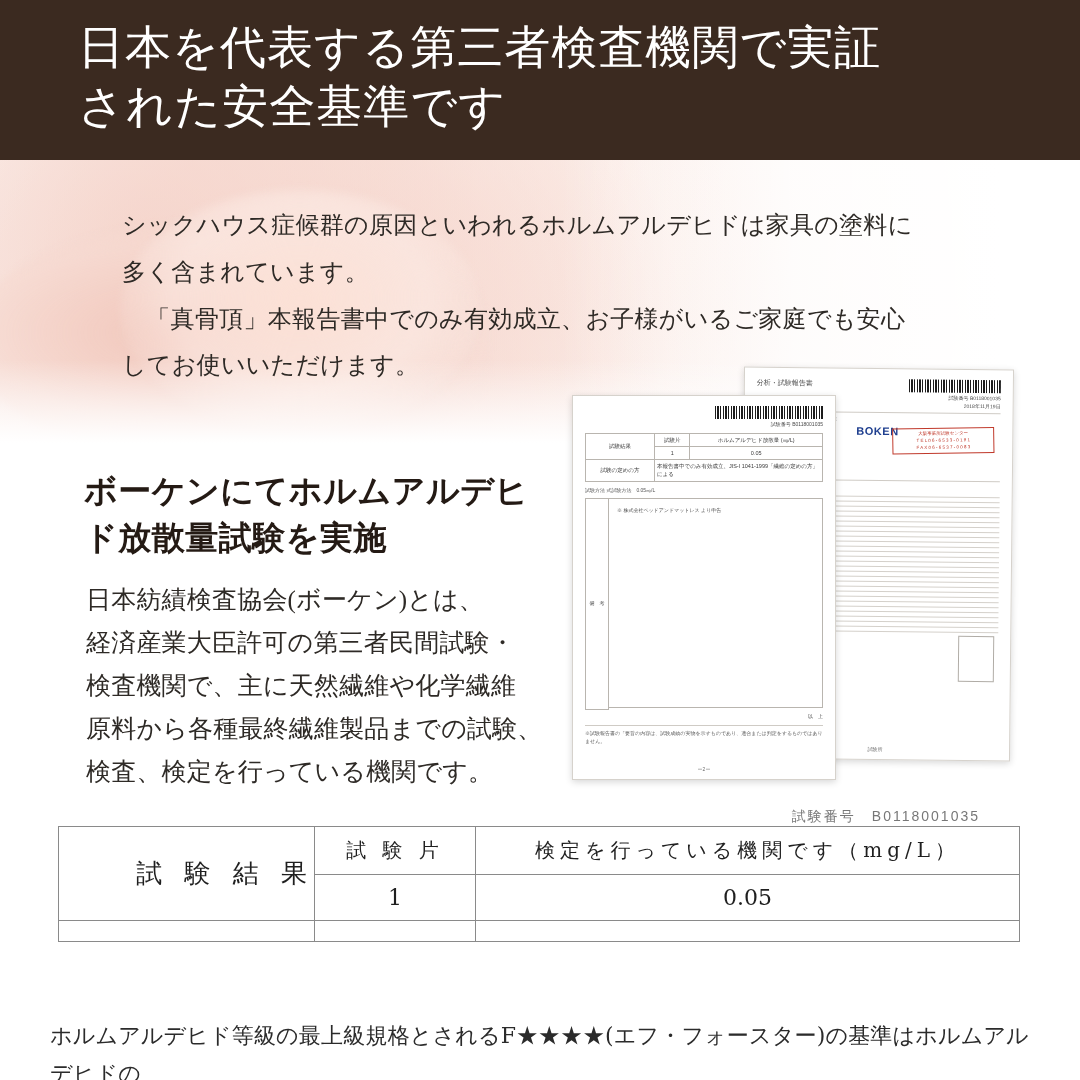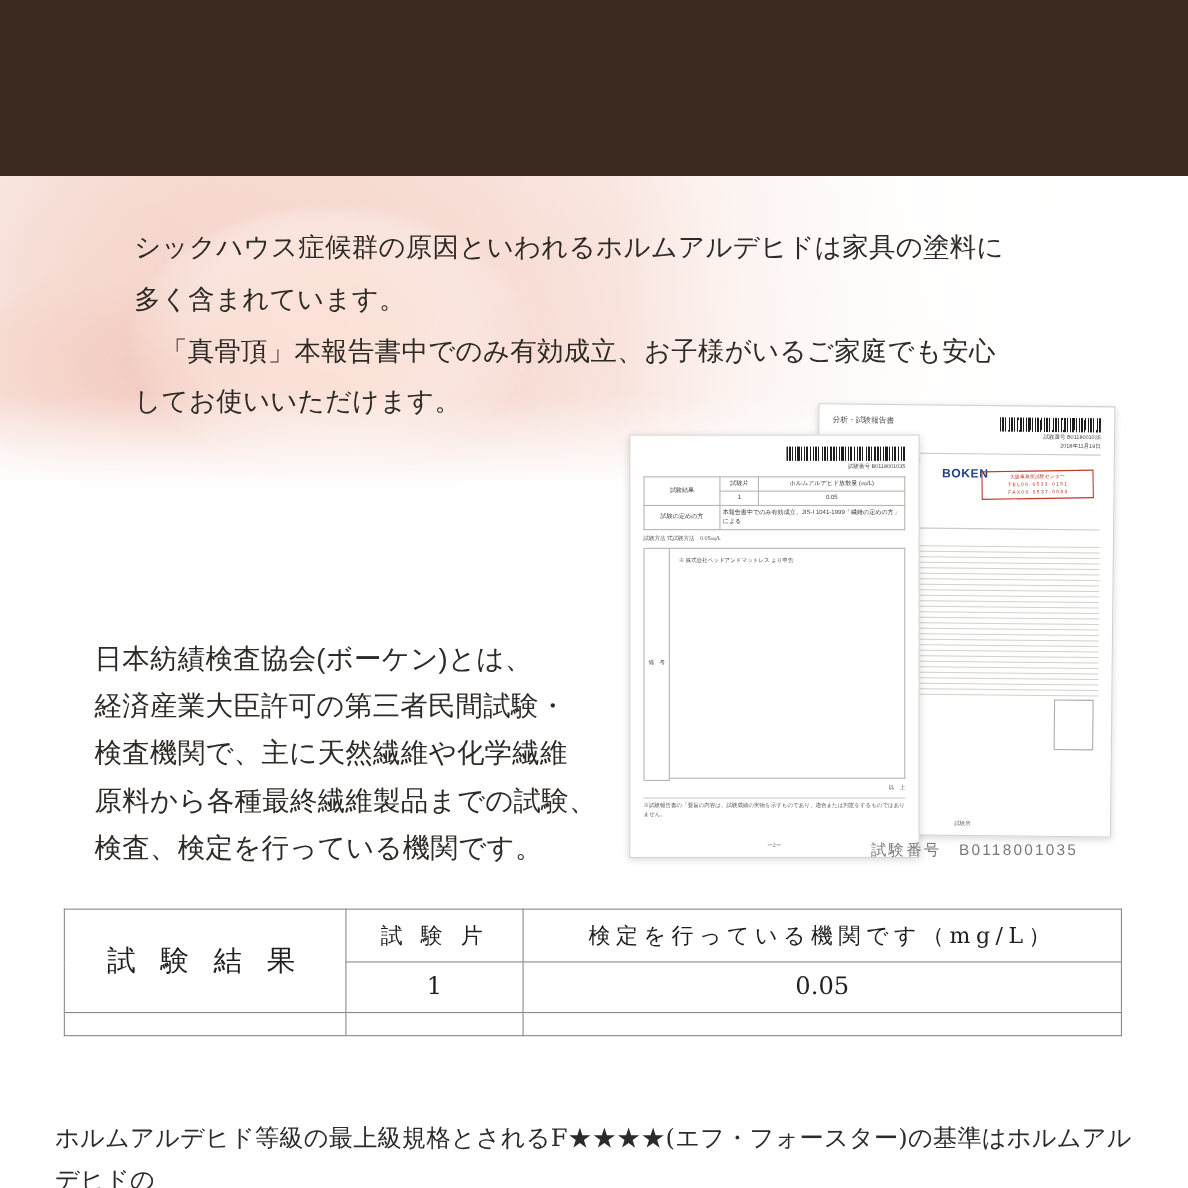"日本を代表する第三者検査機関で実証" div.header-title { html: none -> <div>日本を代表する第三者検査機関で実証 された安全基準です</div> }
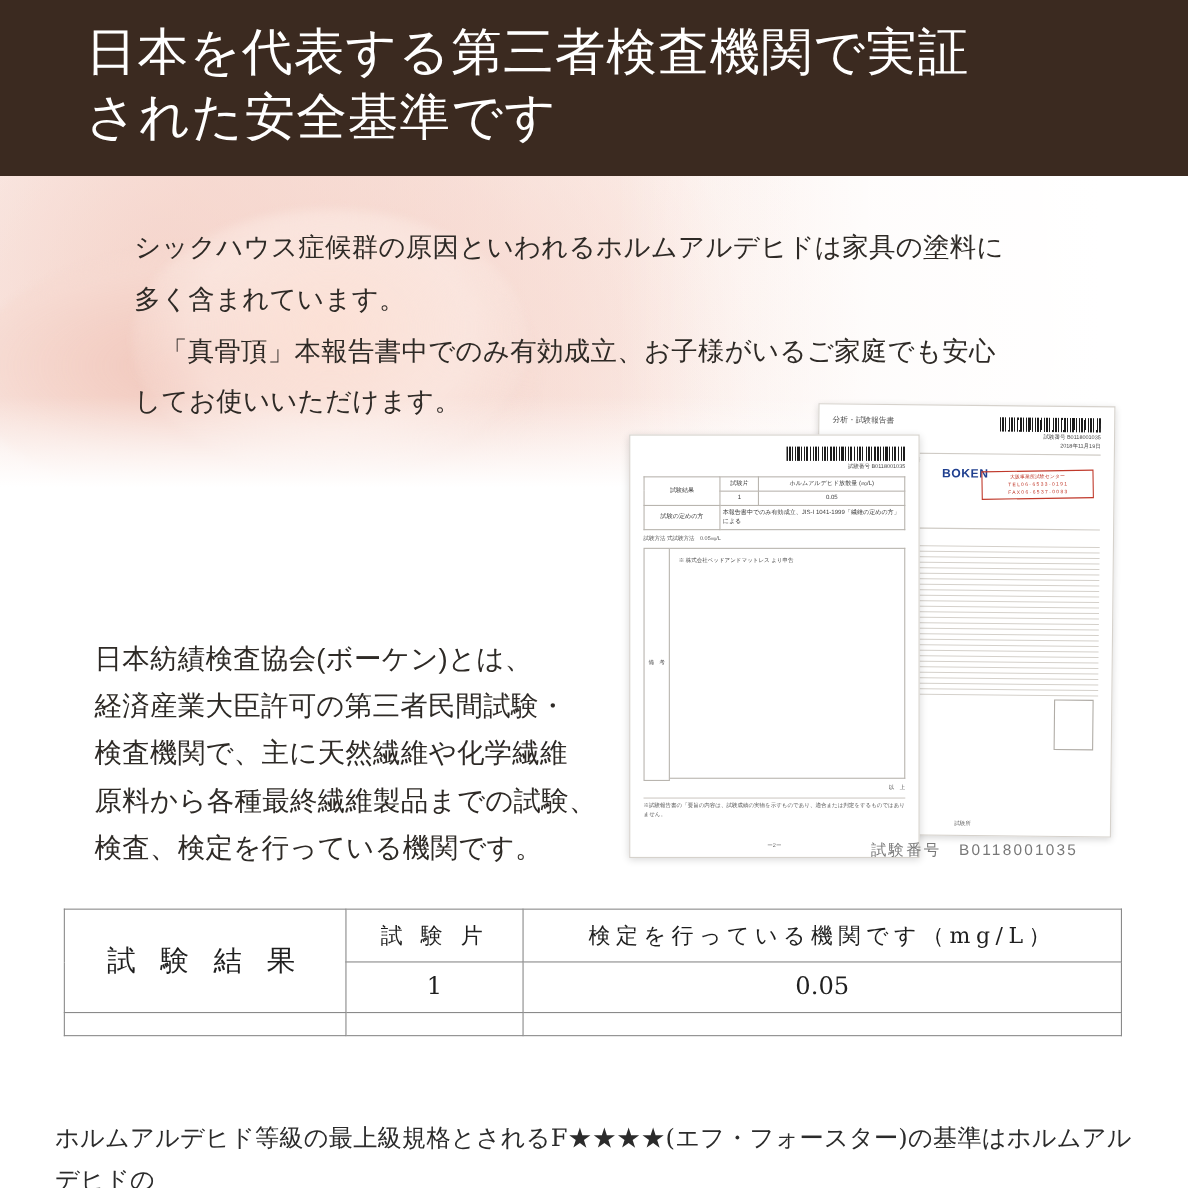"ボーケンにてホルムアルデヒ" div.section-heading { html: none -> <div>ボーケンにてホルムアルデヒ ド放散量試験を実施</div> }
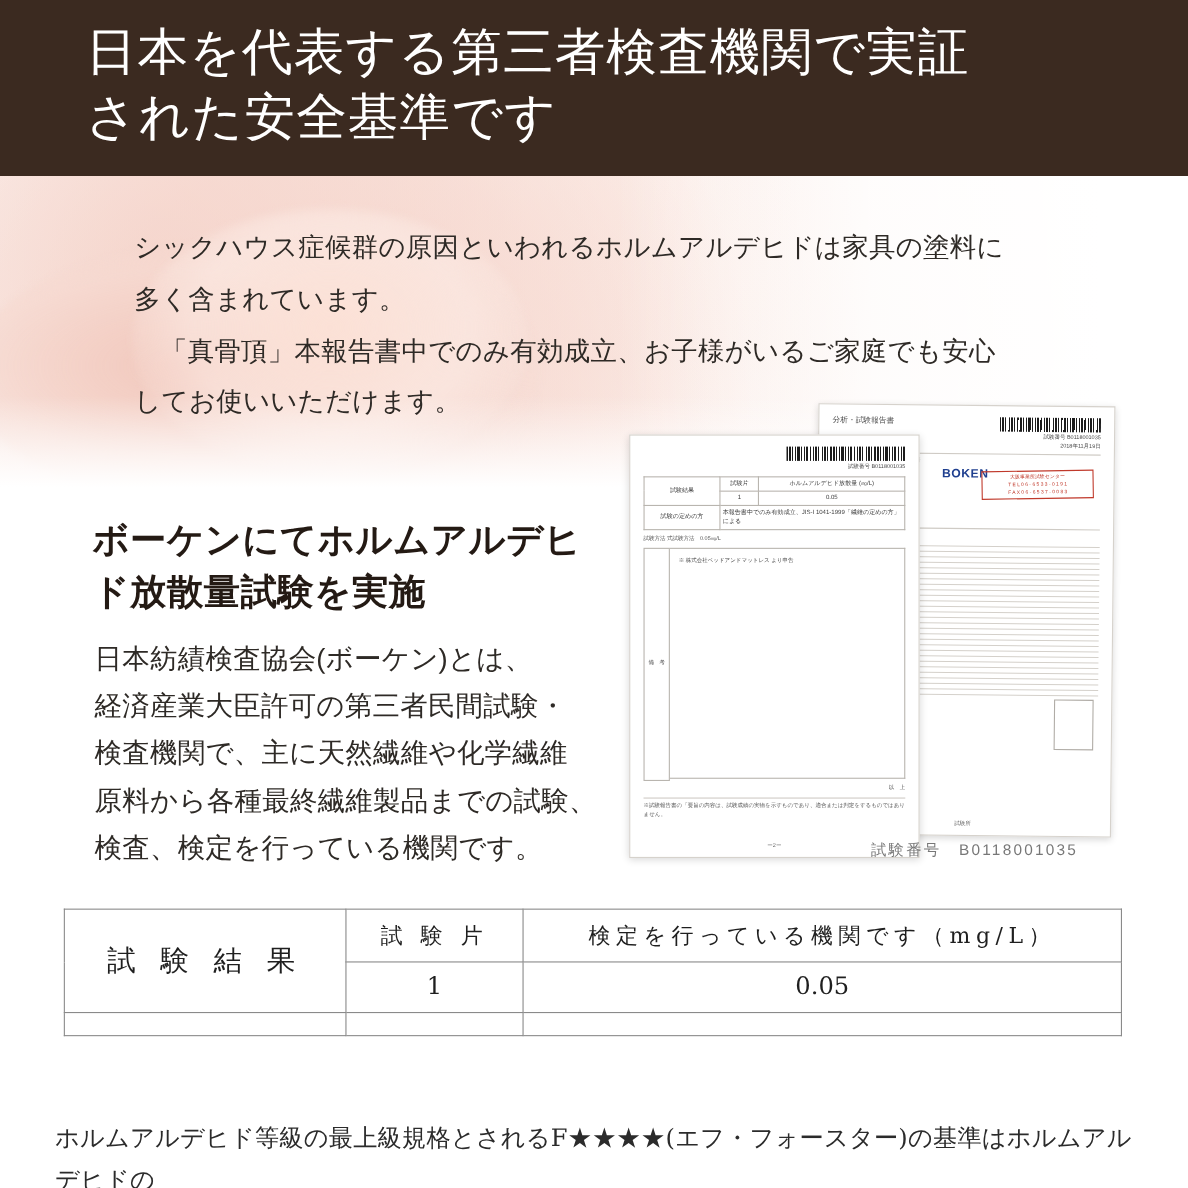"日本紡績検査協会(ボーケン)とは、" .section-body { font-family: Liberation Sans, sans-serif -> Liberation Serif, serif }
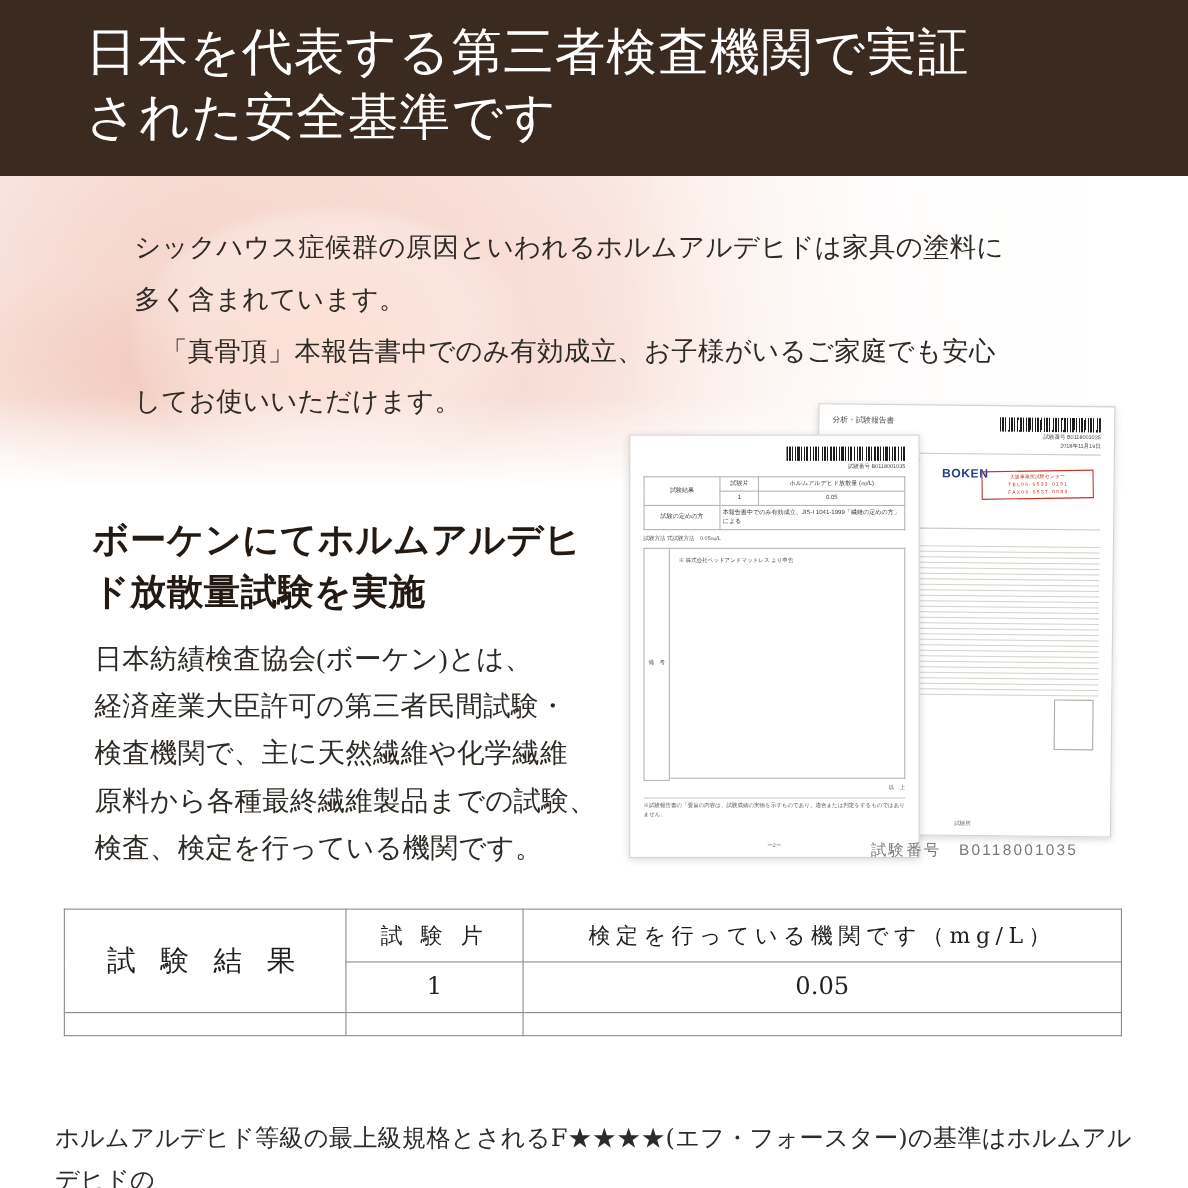"試験番号 B0118001035" .result-strip { top: 762px -> 806px }
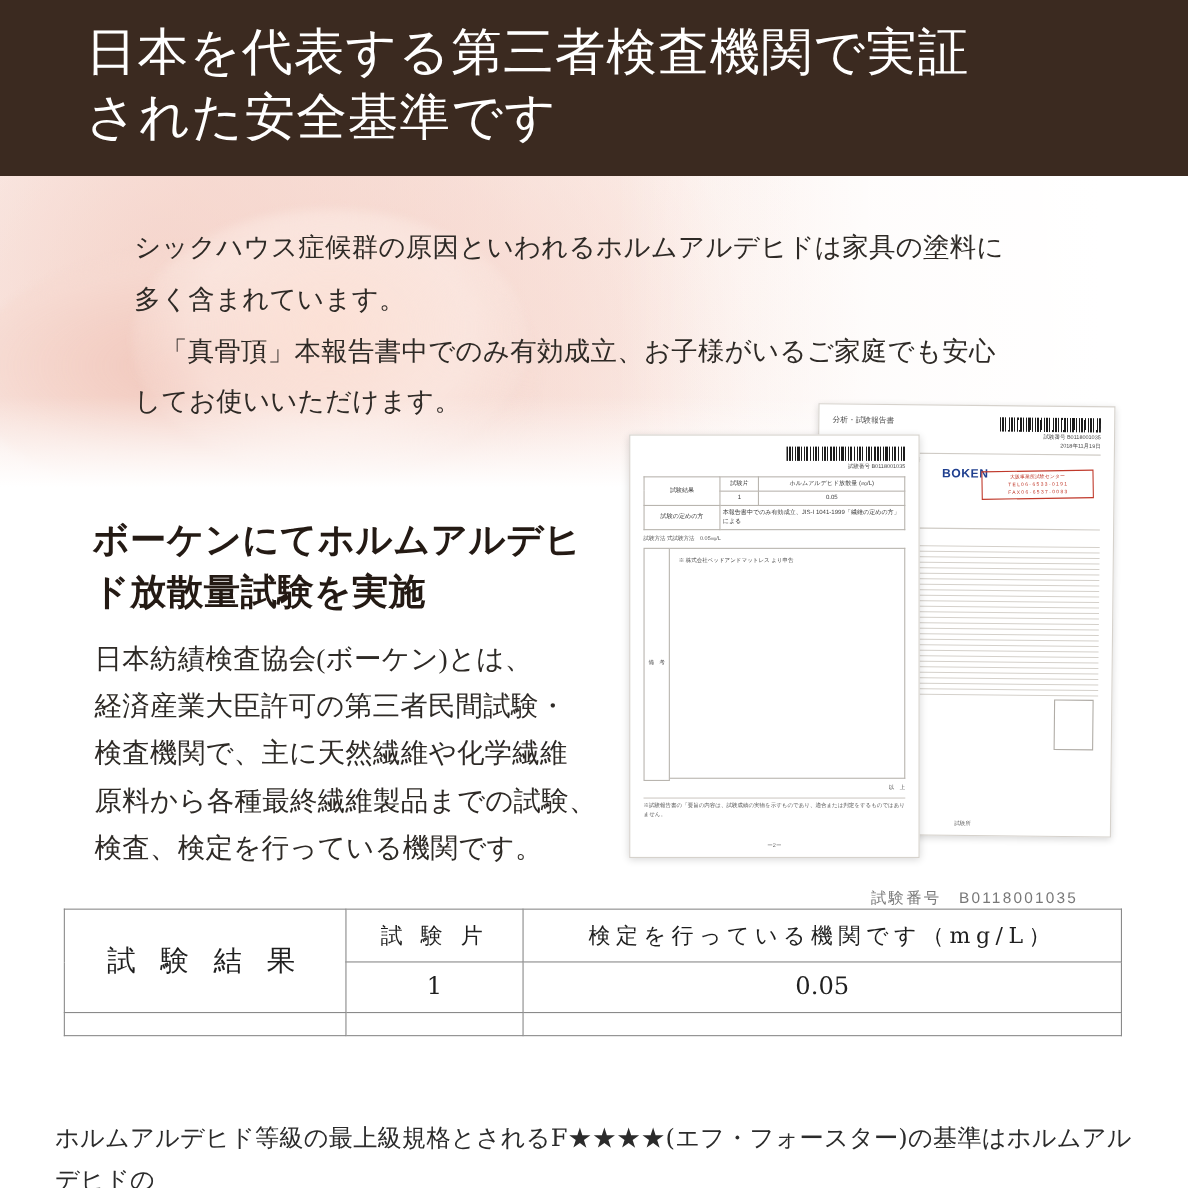"試 験 結 果" .result-table .c-label { text-align: none -> right }
